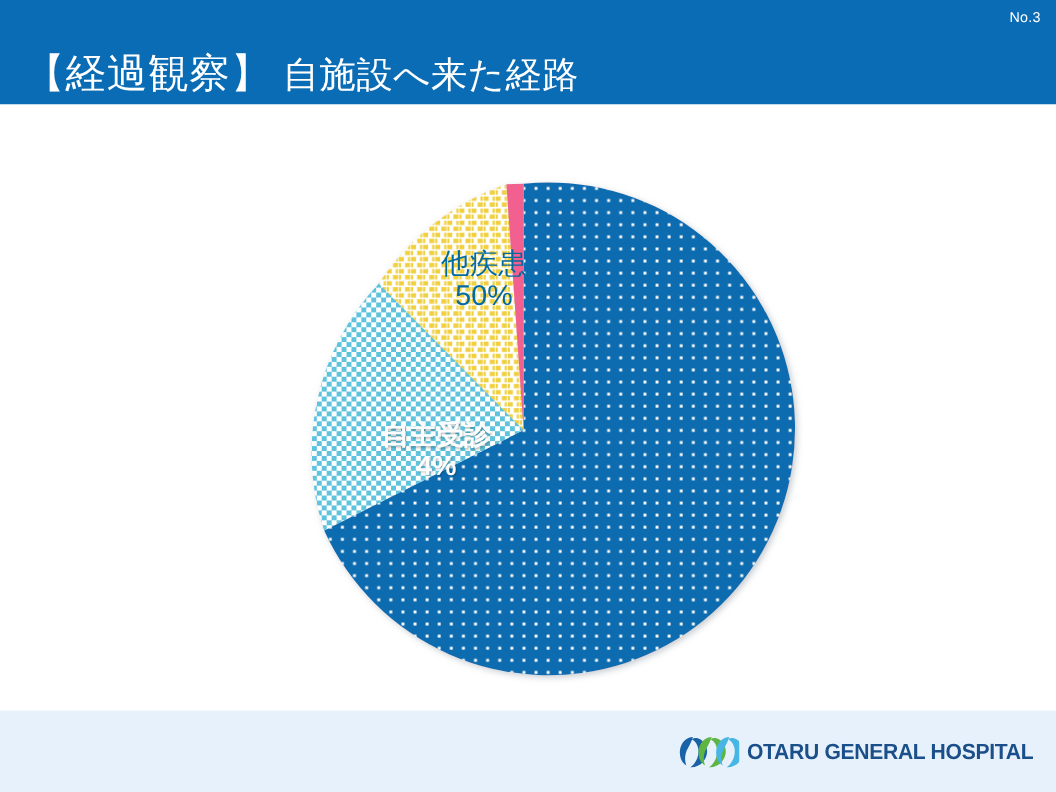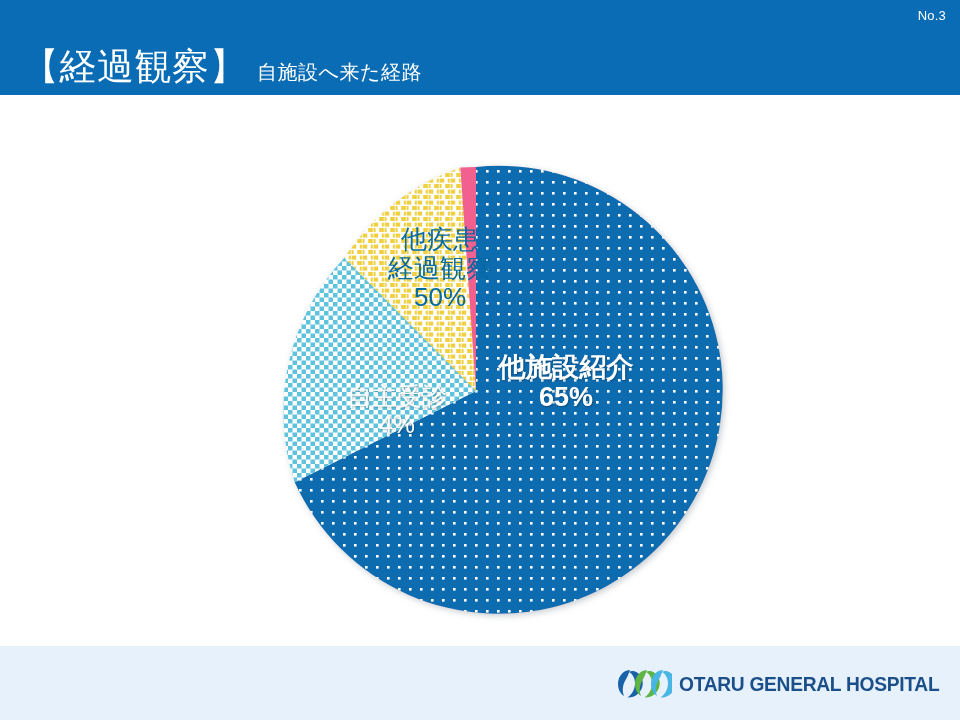"自施設へ来た経路" .title-sub { font-size: 20px -> 33px }
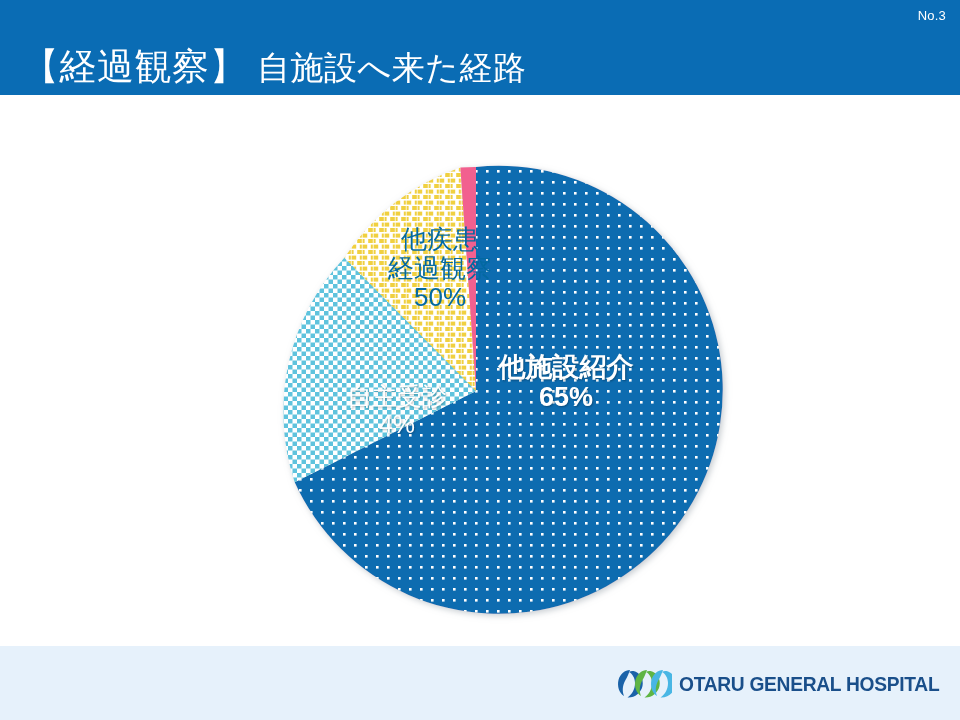"経過観察" span.ln { html: <span>経過観察</span> -> none }
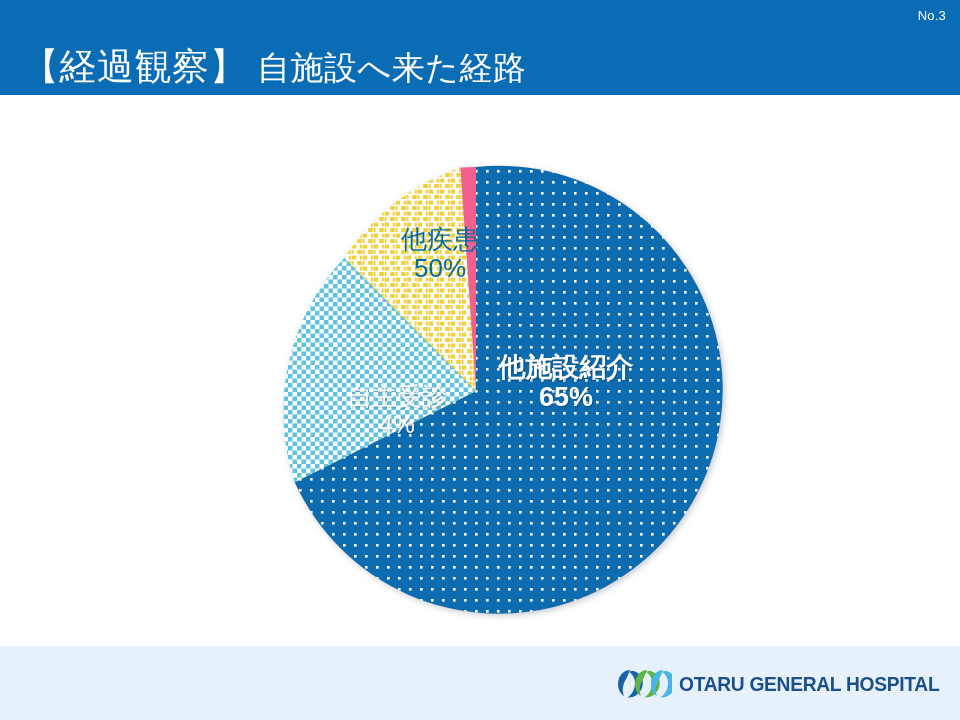"他施設紹介" div.slice-label { html: <div> <span>他施設紹介</span> <span>65%</span> </div> -> none }
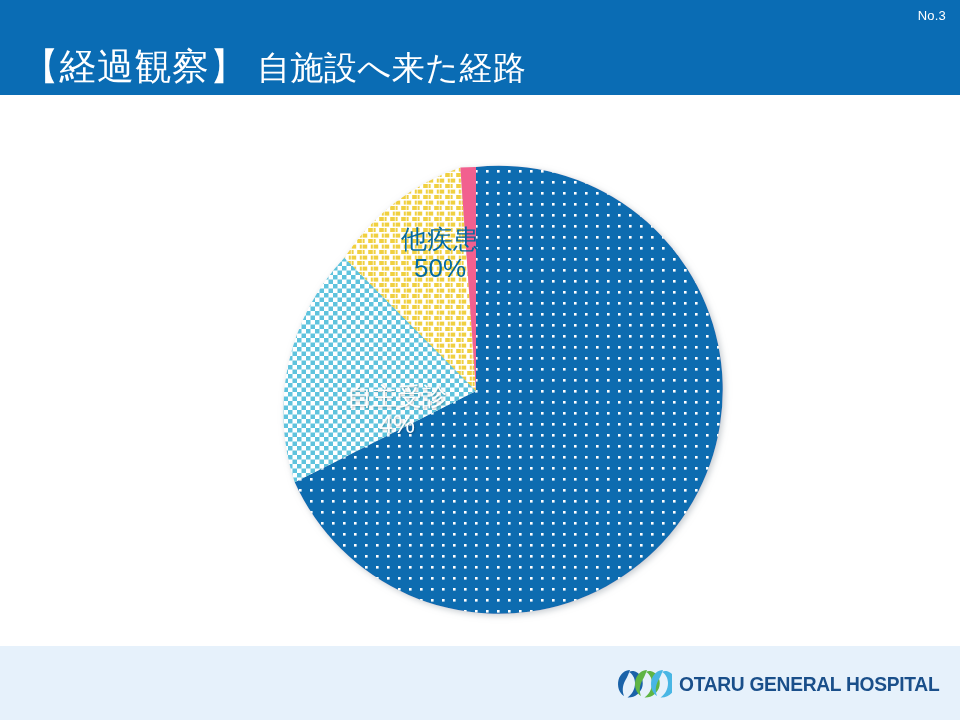"自主受診" .label-self { font-weight: normal -> bold }
